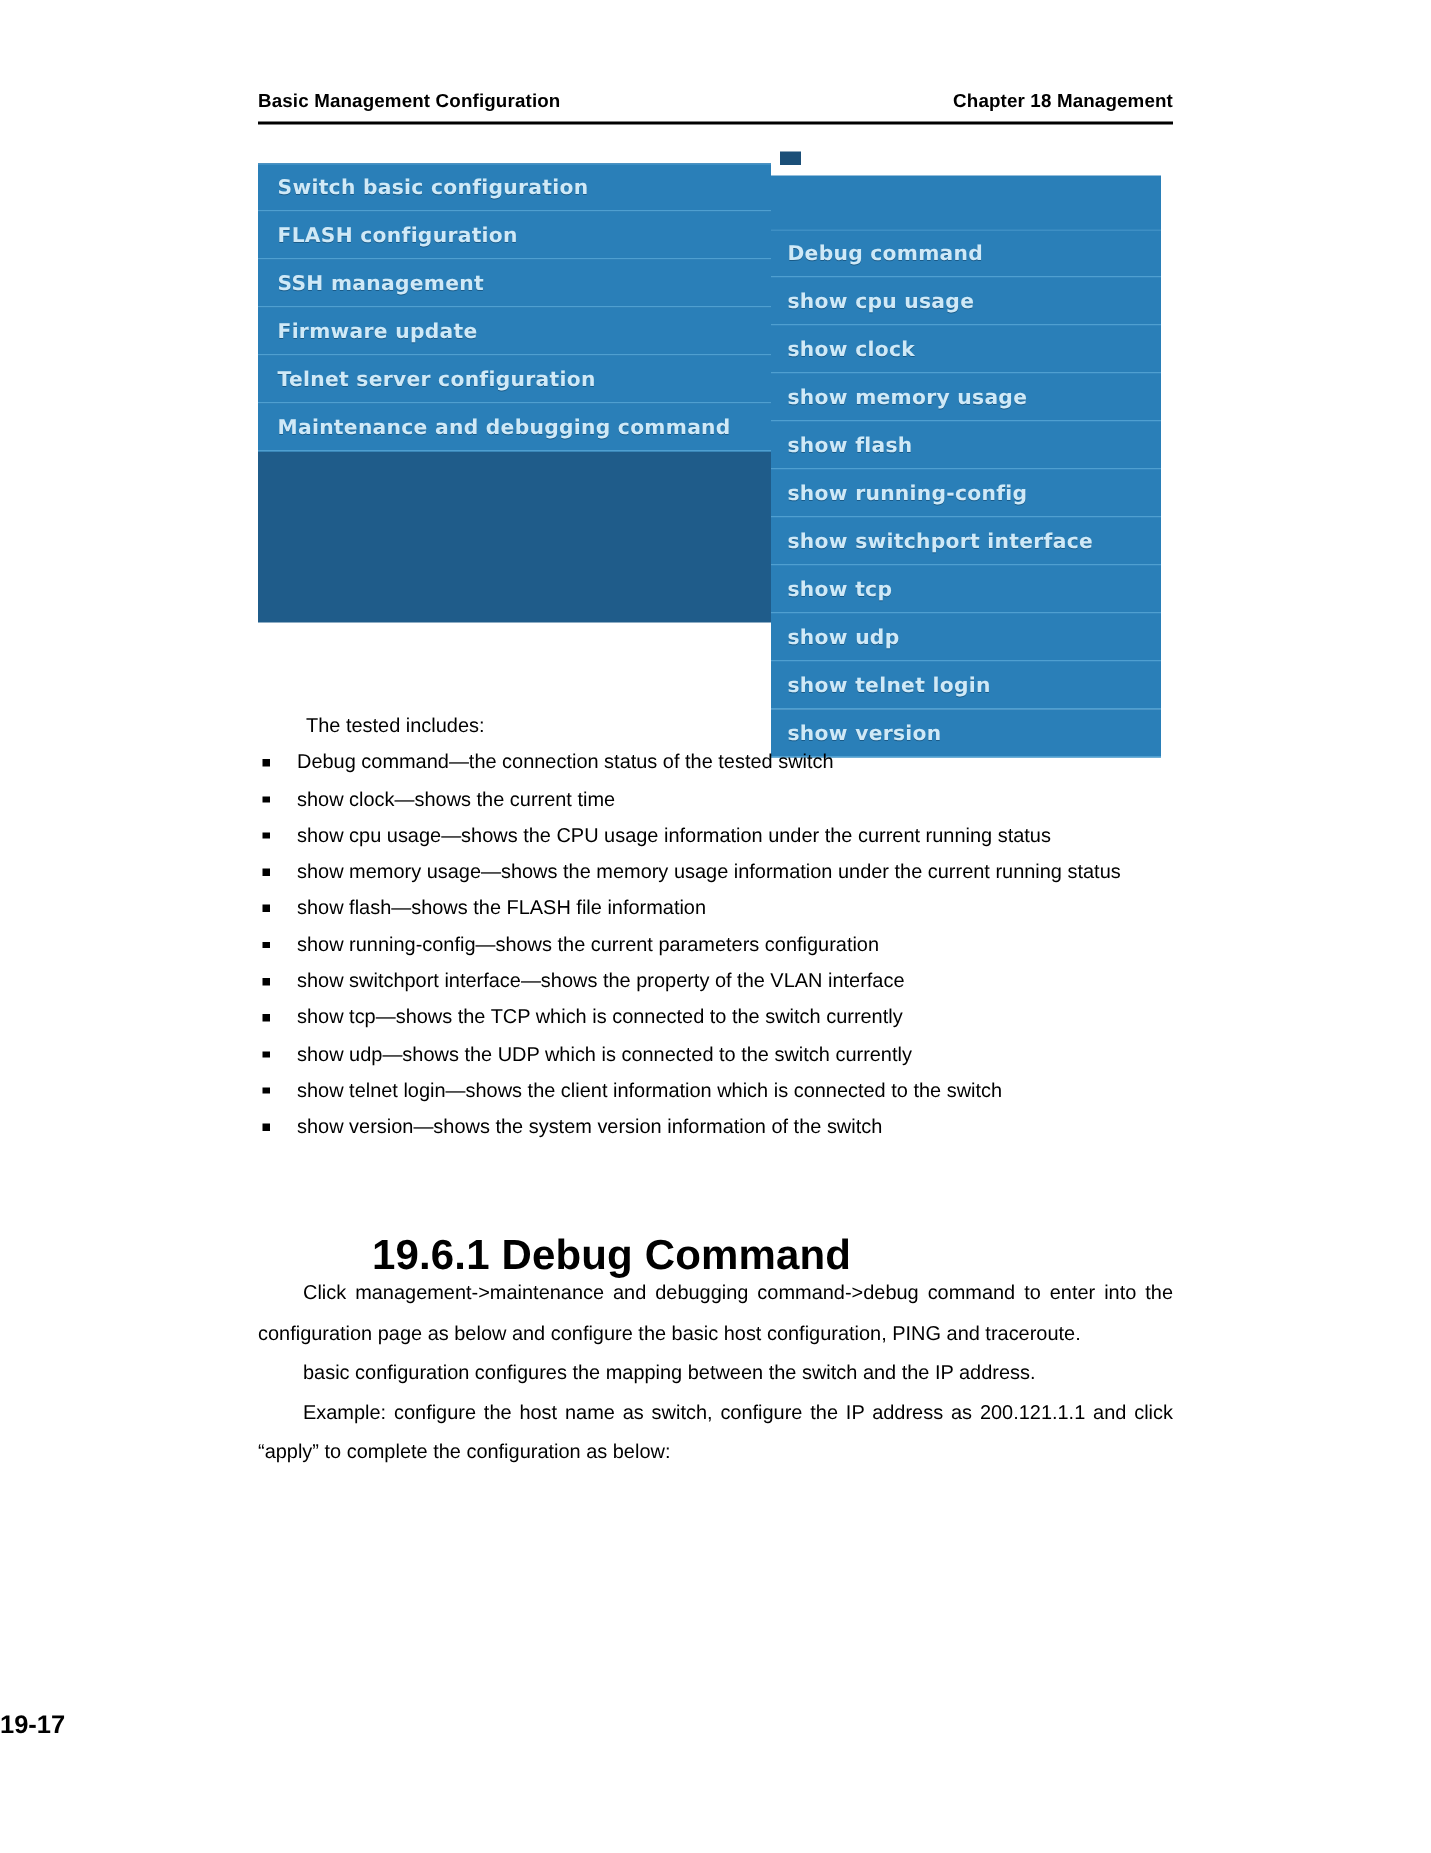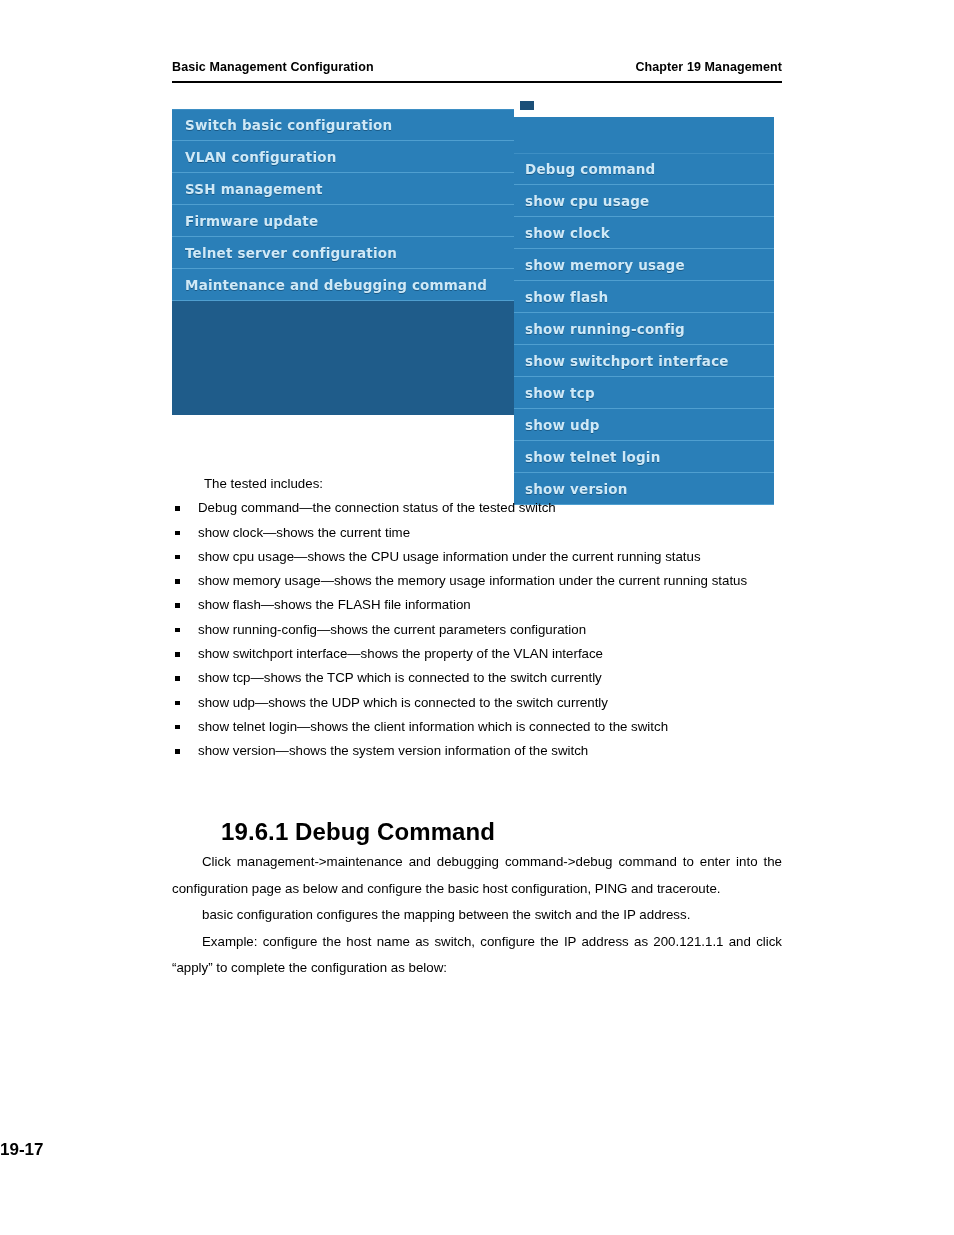"Chapter 19 Management" span { text: 19 -> 18 }
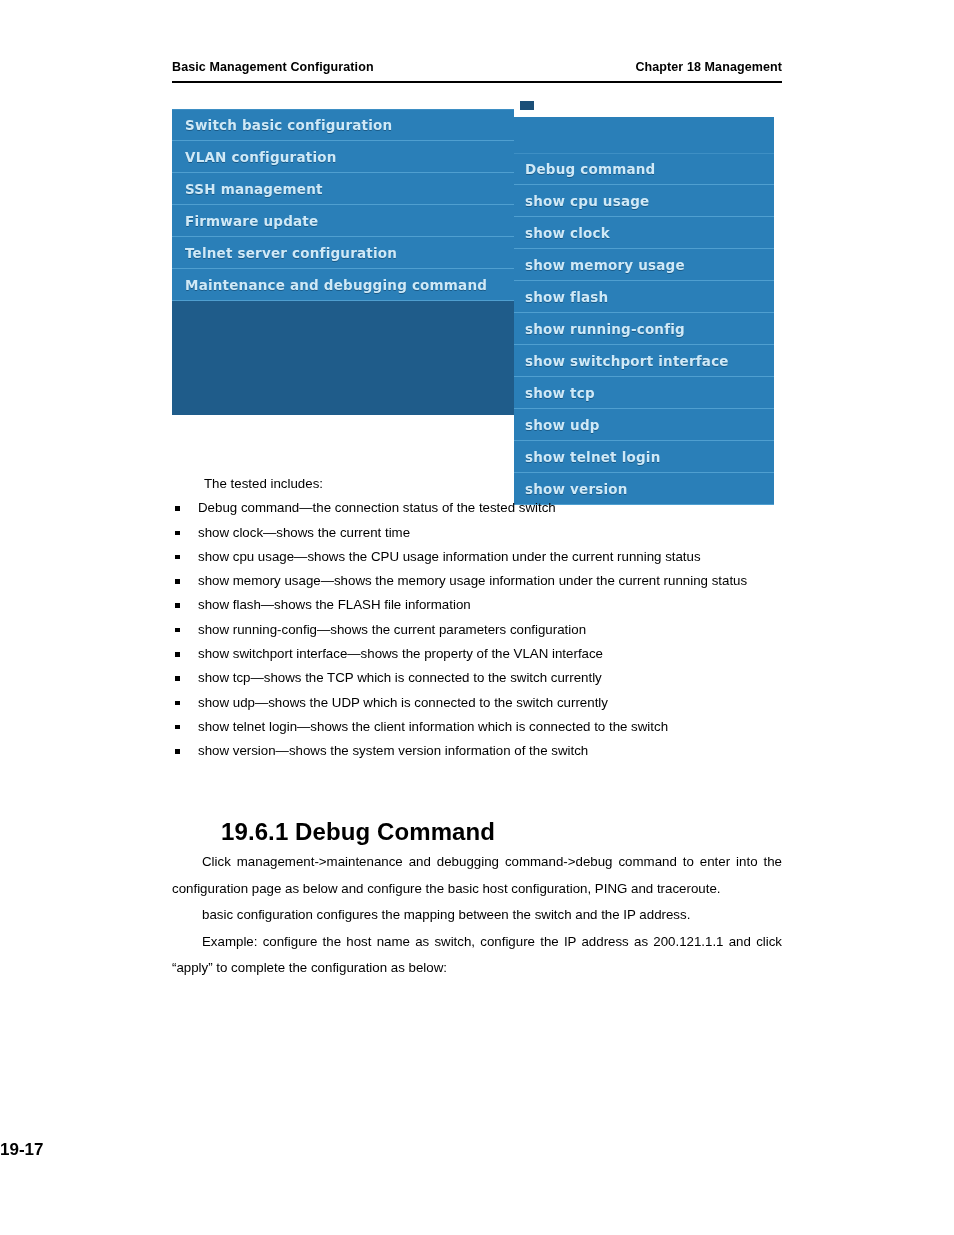"VLAN configuration" span.label { text: VLAN -> FLASH }
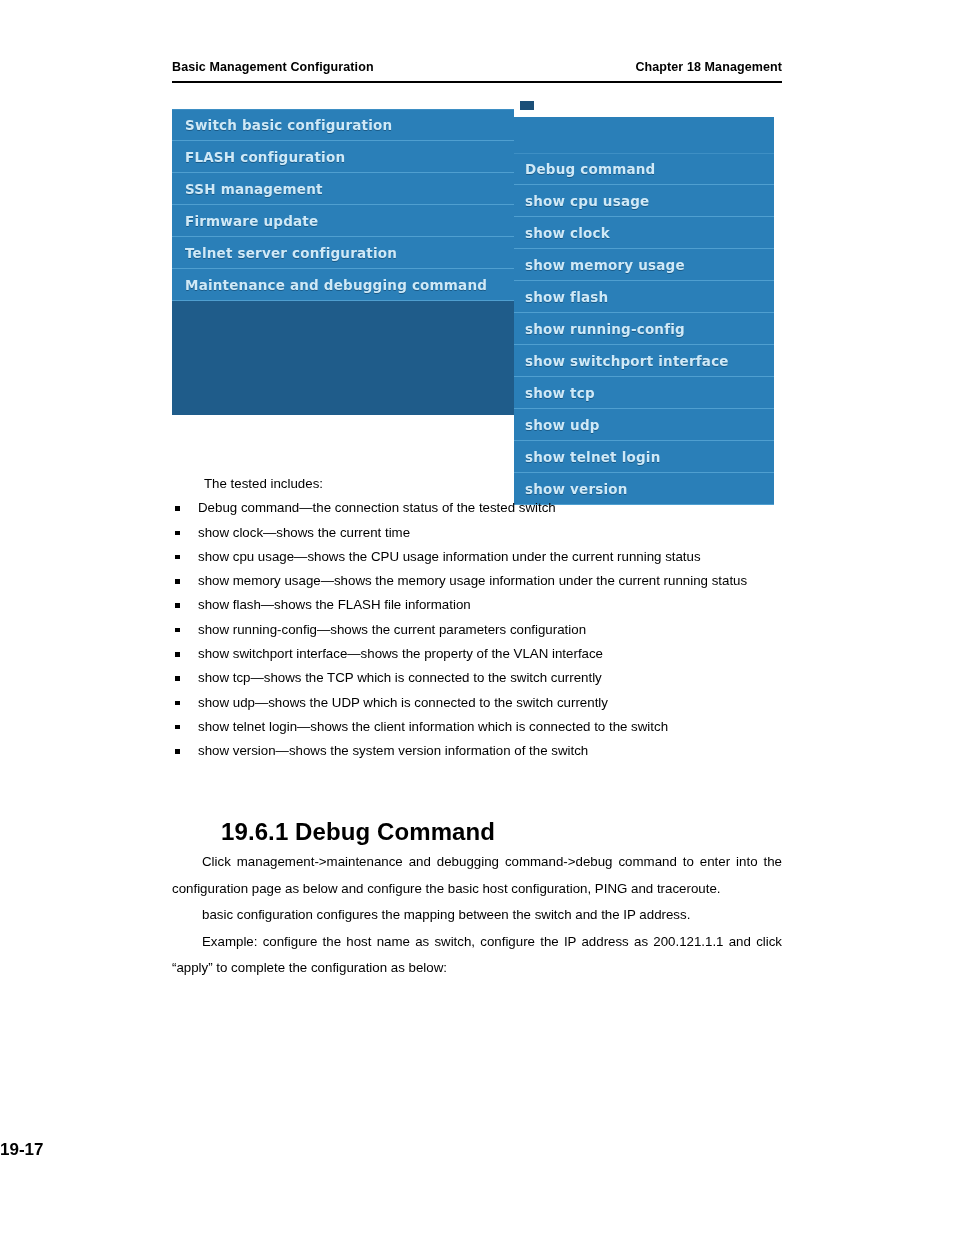"19.6.1 Debug Command" .section-heading { font-size: 24px -> 28px; left: 221px -> 248px }
